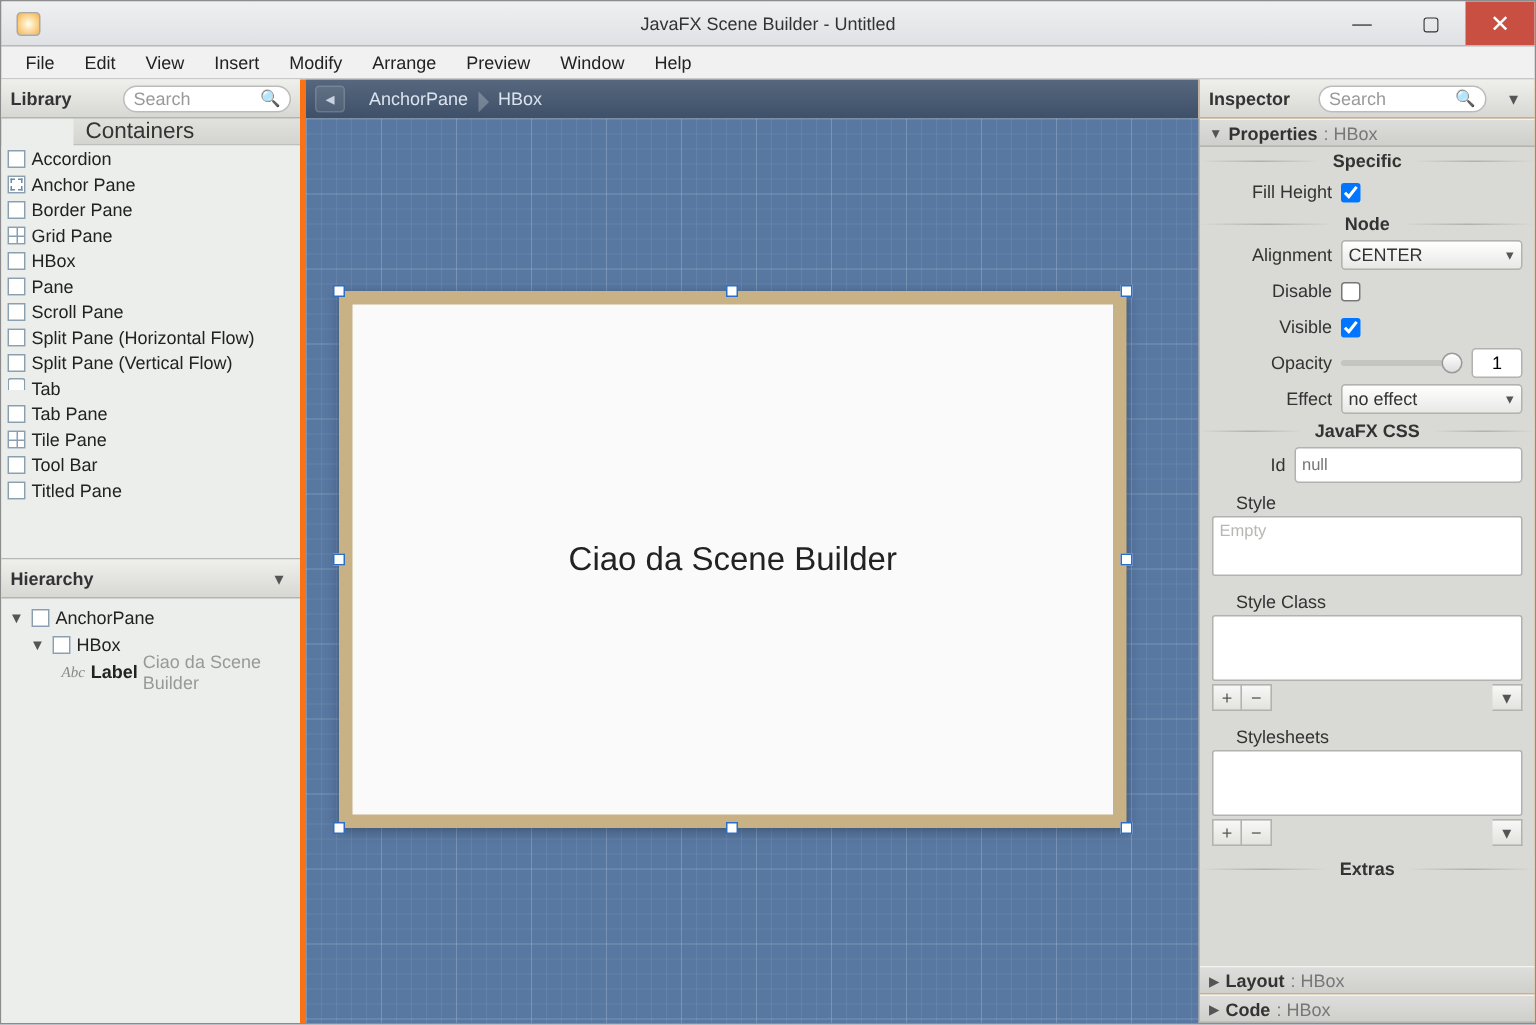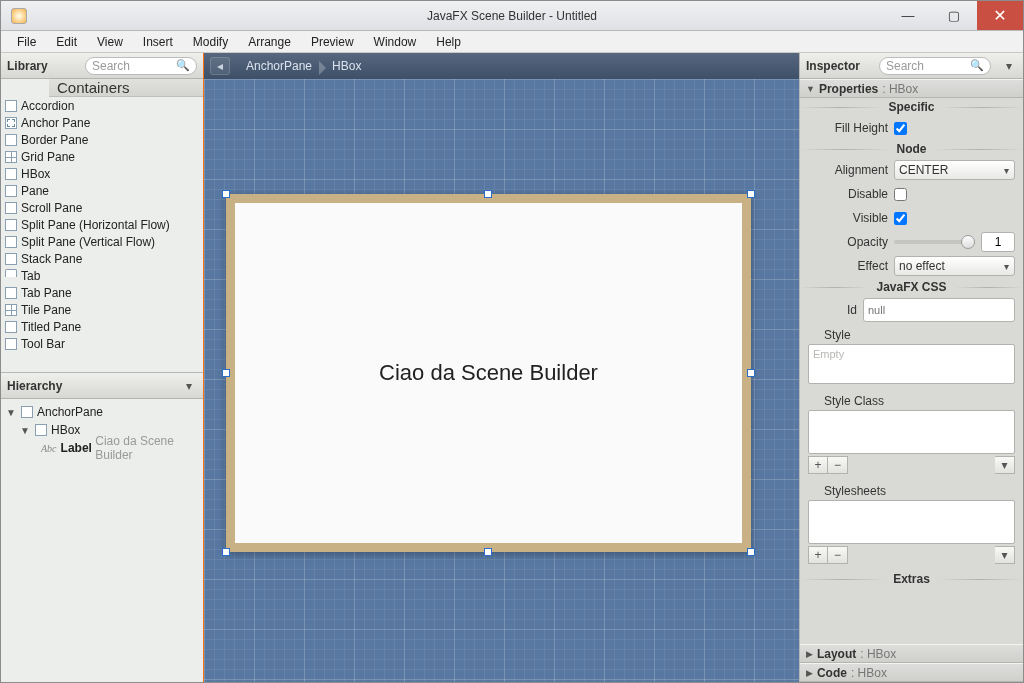"Library" .leftpanel { border-right: 1px solid #f97316 -> 4px solid #f97316 }
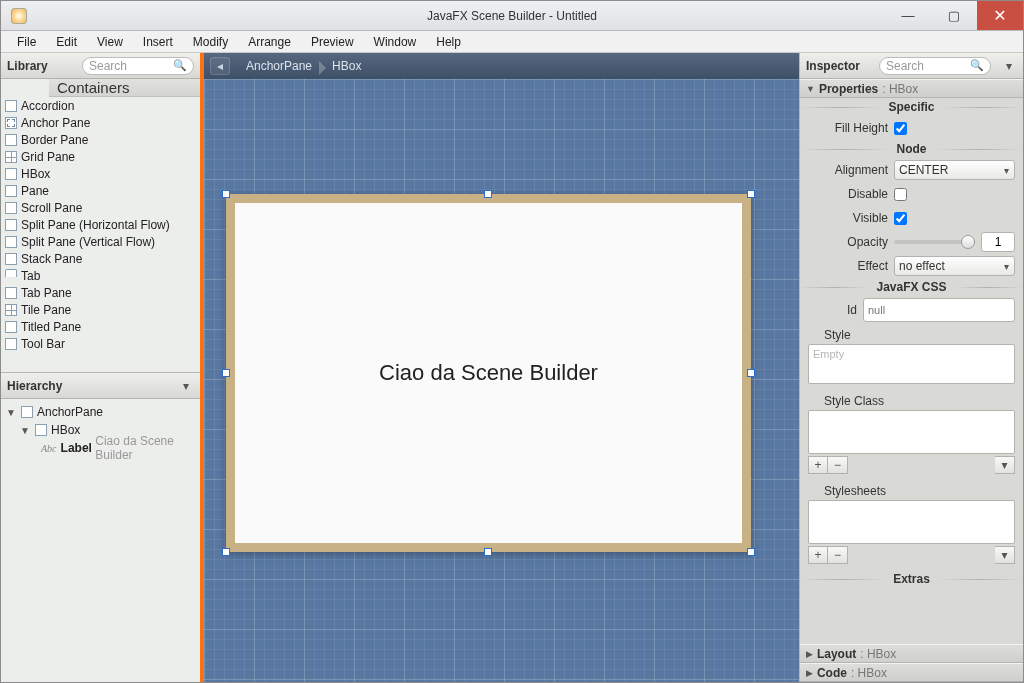"Stack Pane" div.lib-item { html: <div> <span></span> <span>Stack Pane</span> </div> -> none }
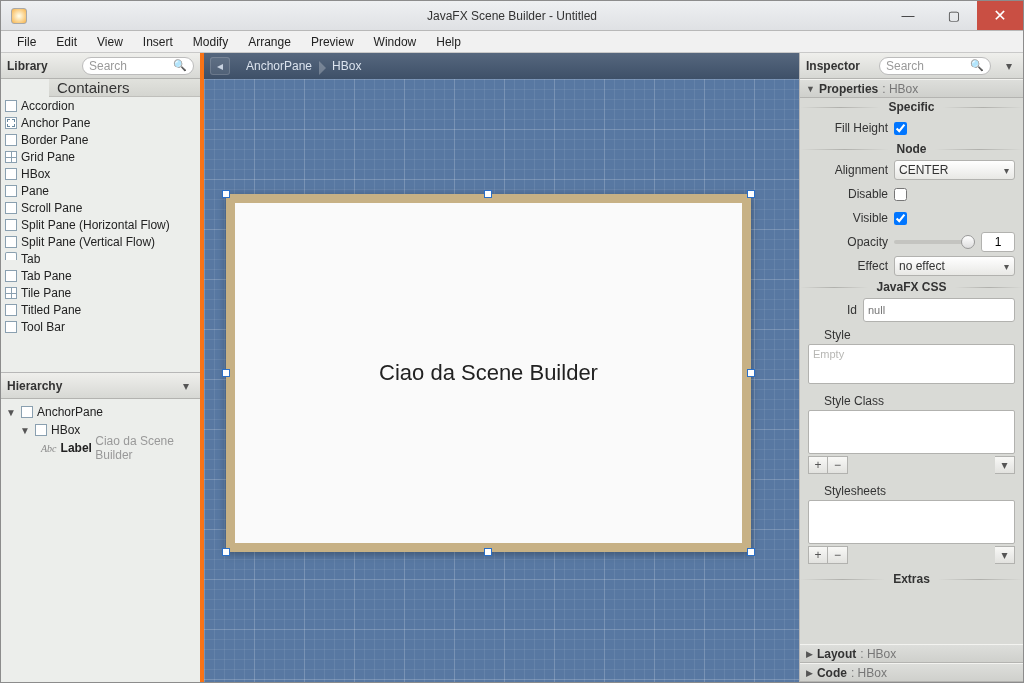"Titled Pane" div.lib-item { order: before "Tool Bar" -> after "Tool Bar" }
